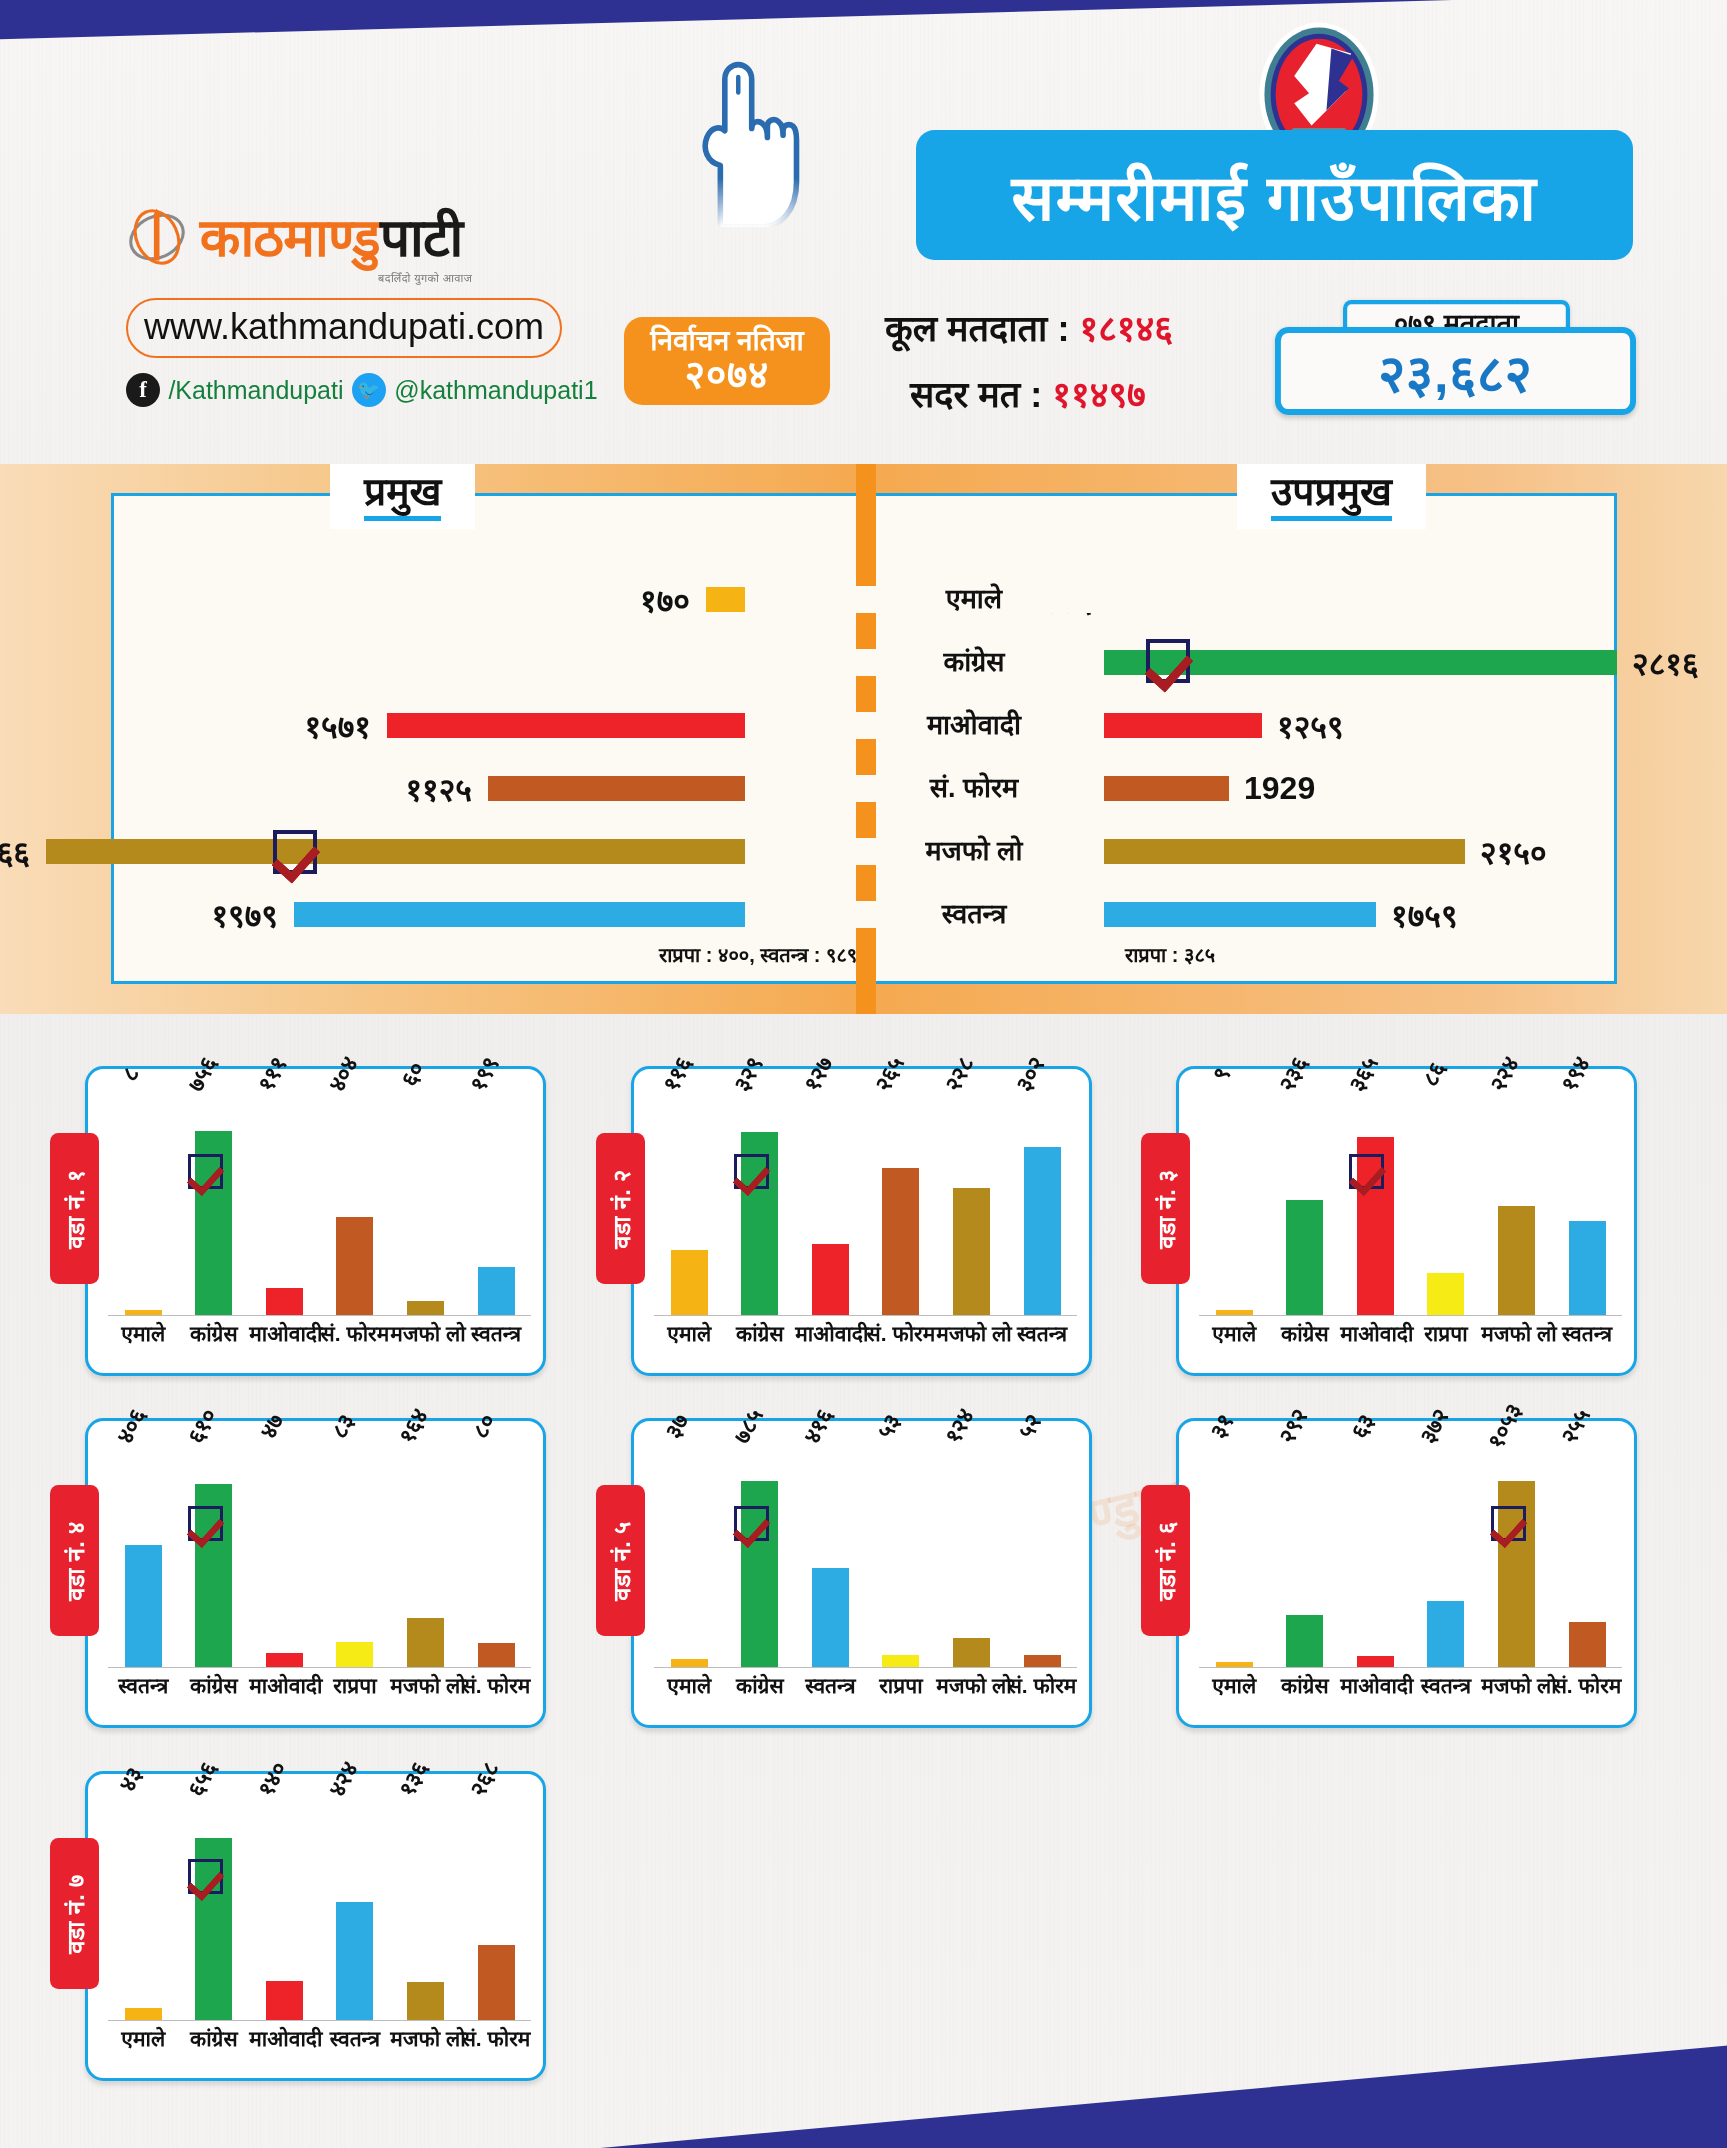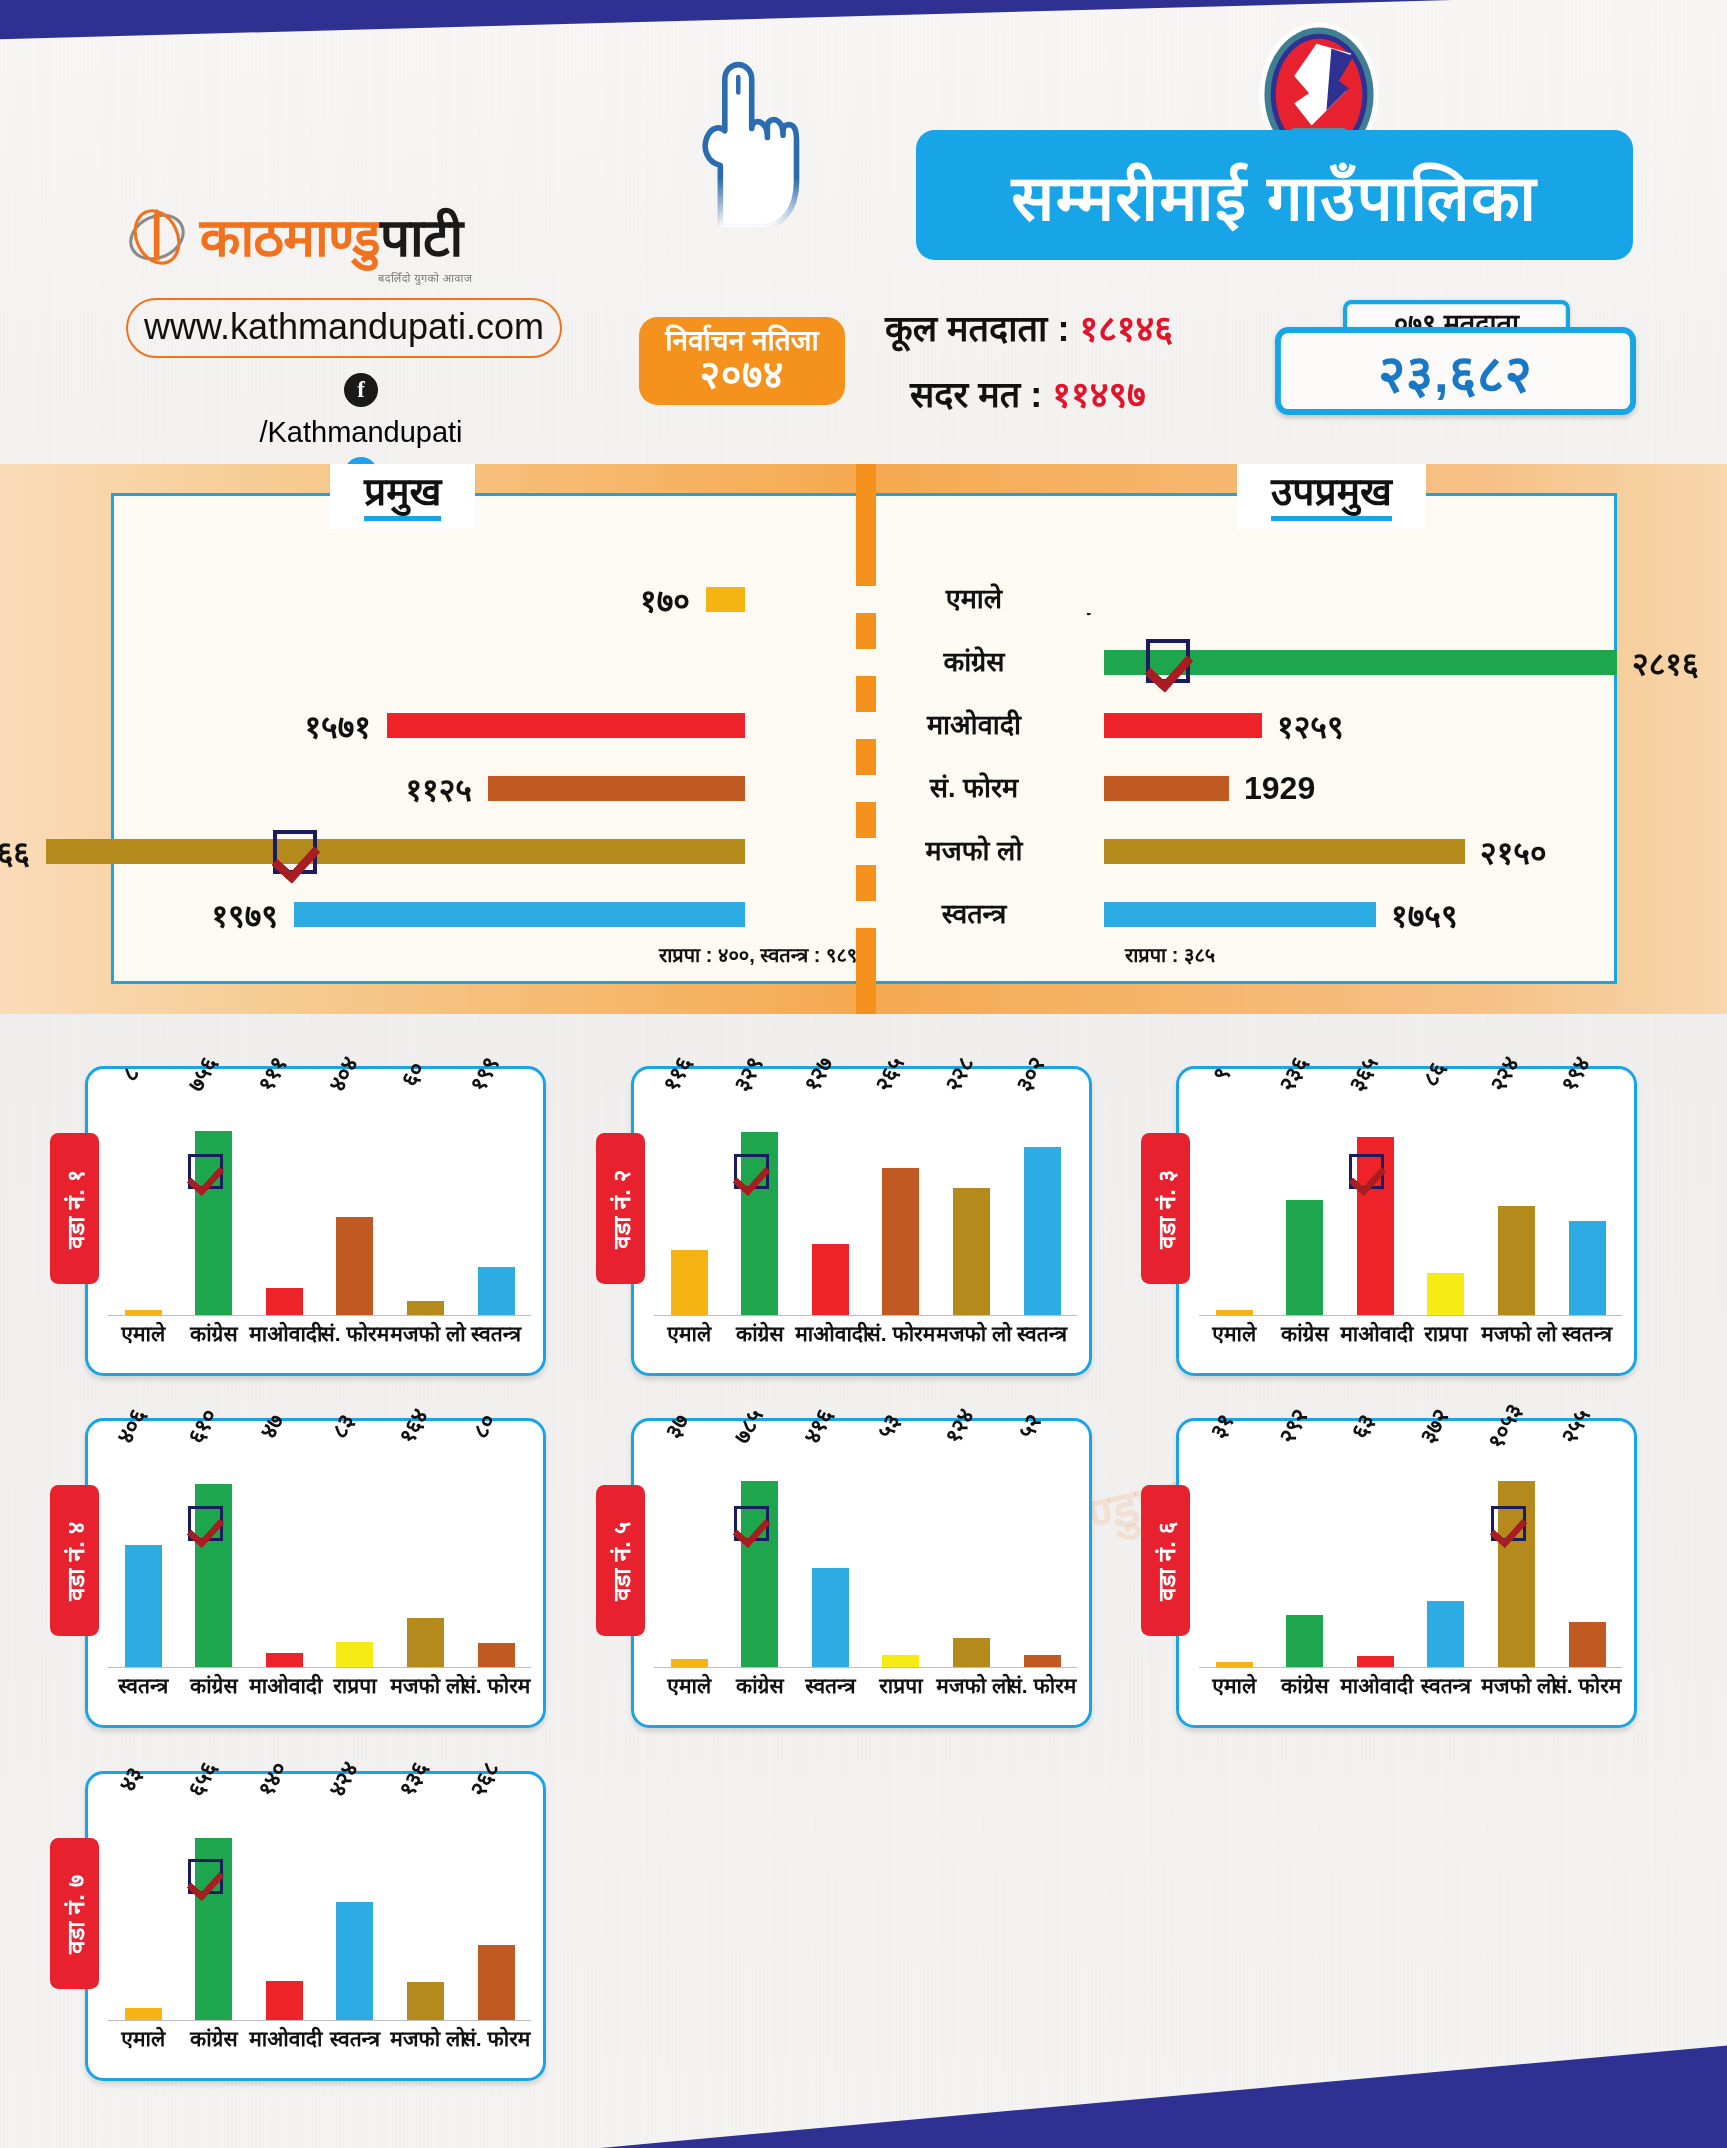"निर्वाचन नतिजा" #election-pill { left: 639px -> 624px }
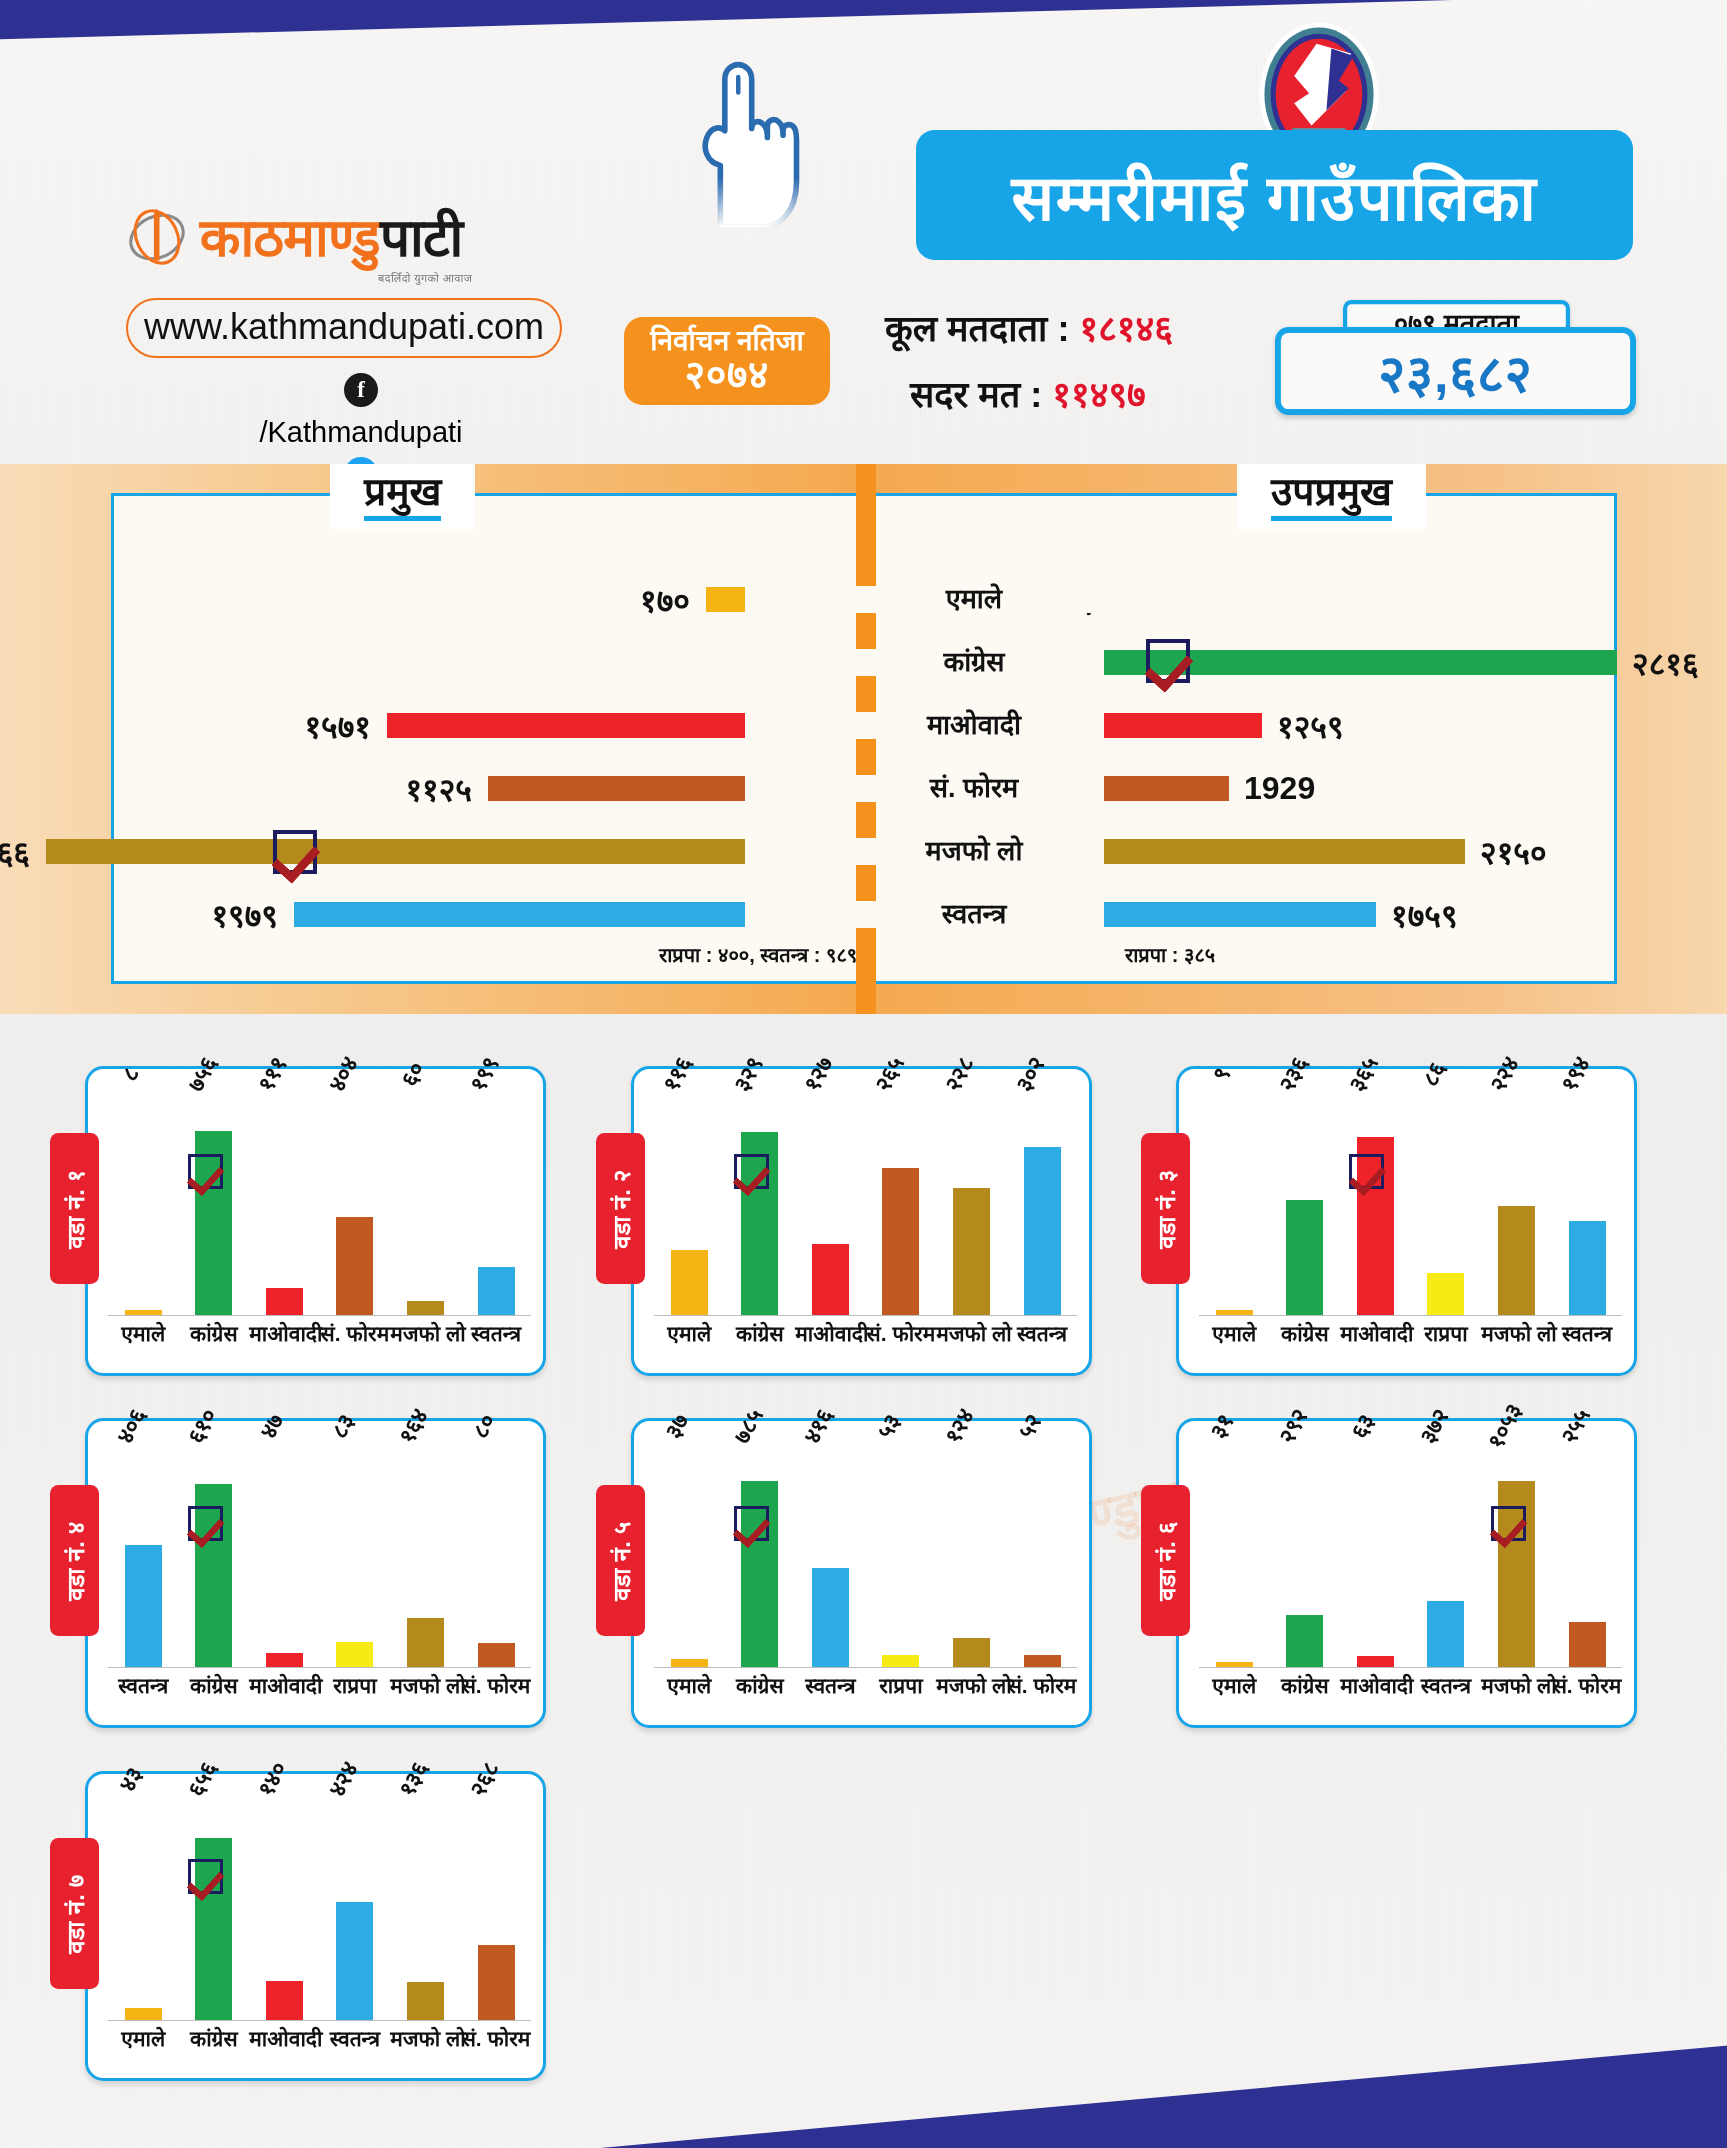"/Kathmandupati" #social-row { color: #000000 -> #15803d; flex-direction: column -> none; font-size: 29px -> 25px }
